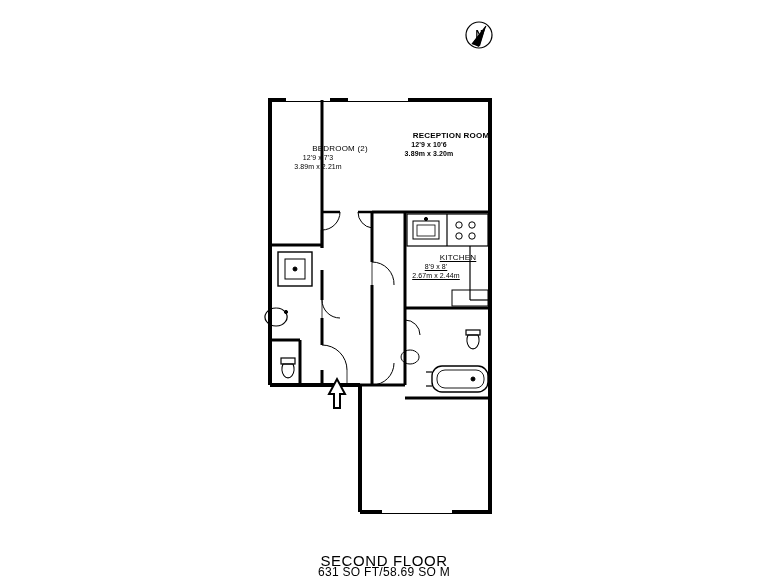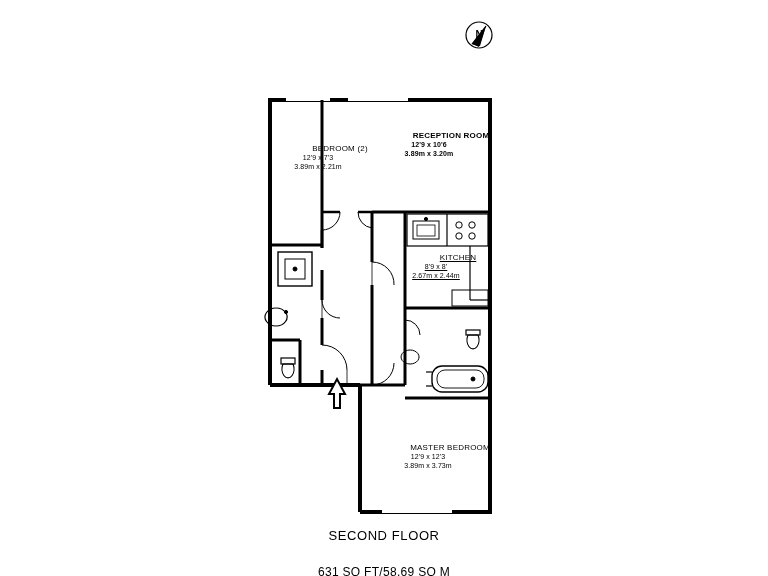"MASTER BEDROOM" div.label { html: <div> <div>MASTER BEDROOM</div> <div>12'9 x 12'3</div> <div>3.89m x 3.73m</div> </div> -> none }
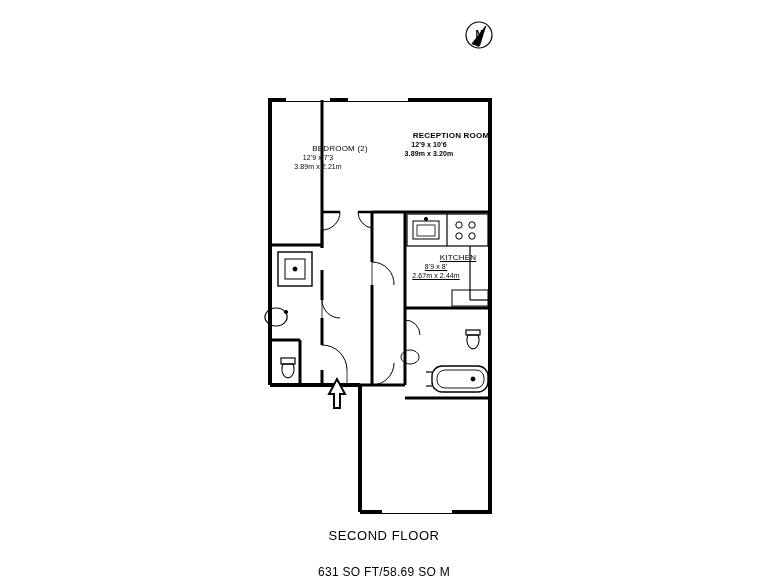"SECOND FLOOR" .footer-title { font-size: 13px -> 15px; margin-top: none -> 24px }
